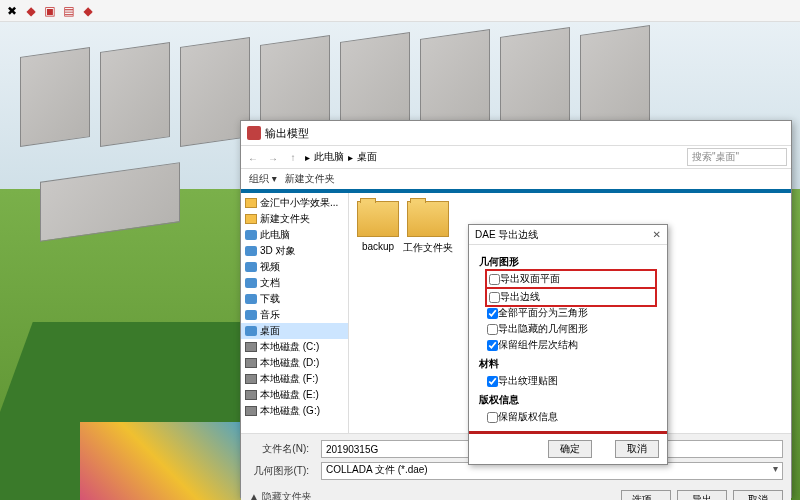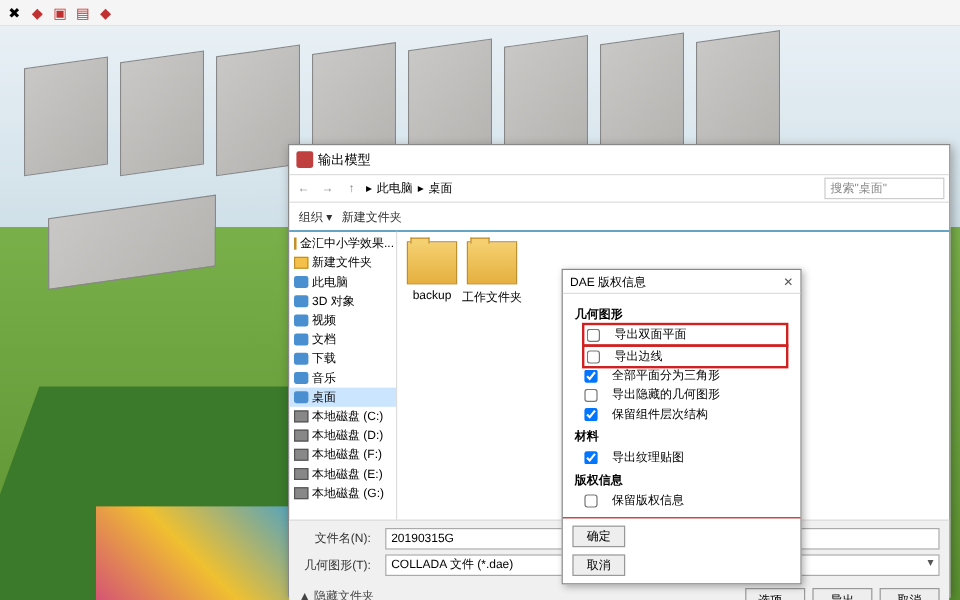"组织 ▾" .dlg-toolbar { border-bottom: 1px solid #0369a1 -> 4px solid #0369a1 }
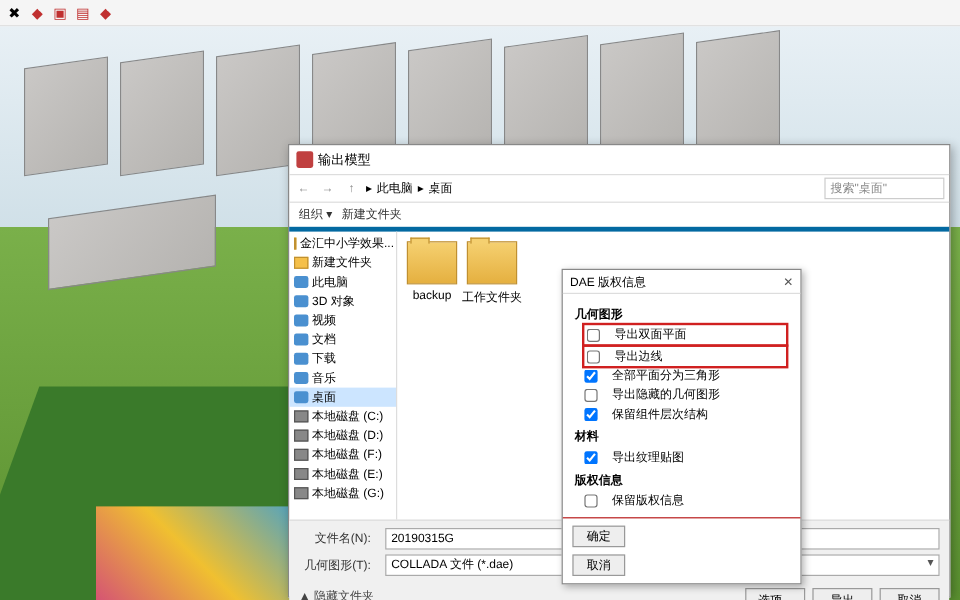"金汇中小学效果..." .tree { width: 90px -> 108px }
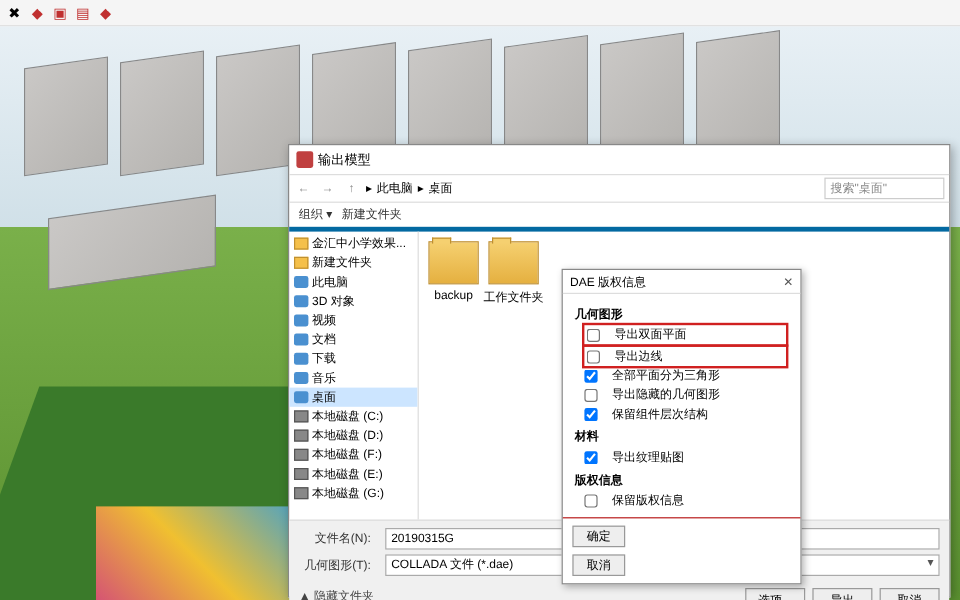"DAE 版权信息" span { text: 版权信息 -> 导出边线 }
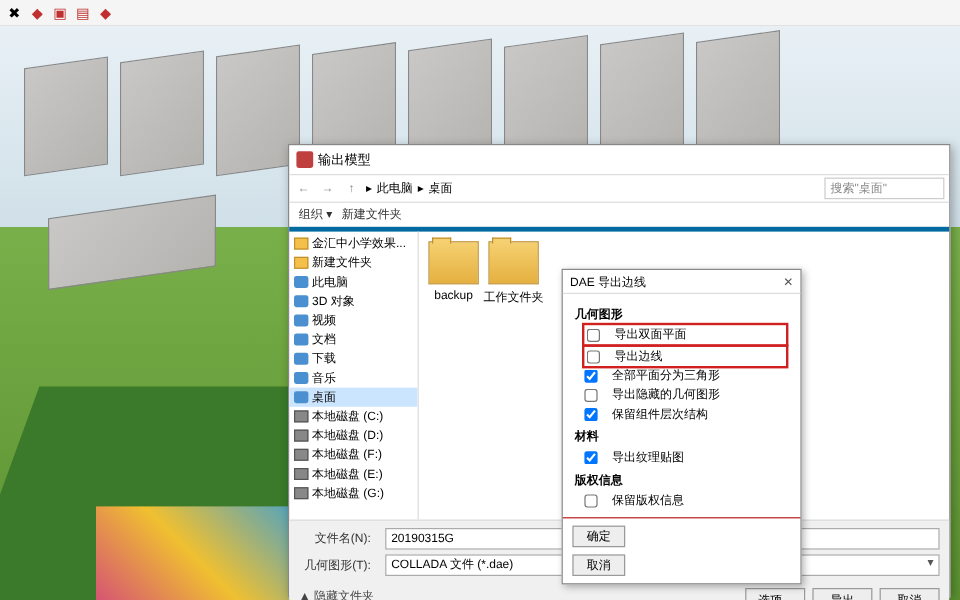"导出双面平面" .opt-check { gap: 12px -> 0 }
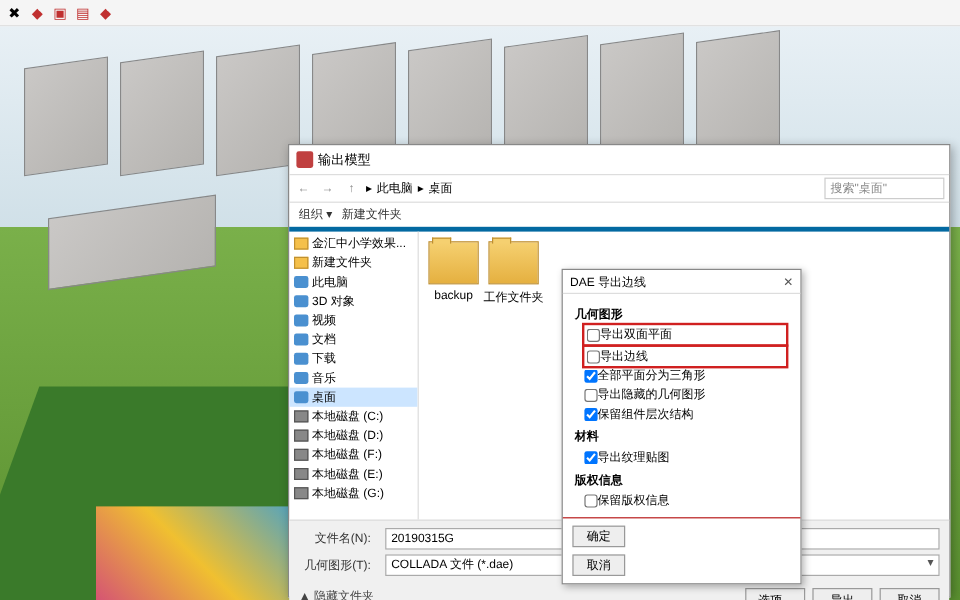"确定" .opt-buttons { border-top: 1px solid #b91c1c -> 3px solid #b91c1c; flex-direction: column -> none; gap: 6px -> 23px }
